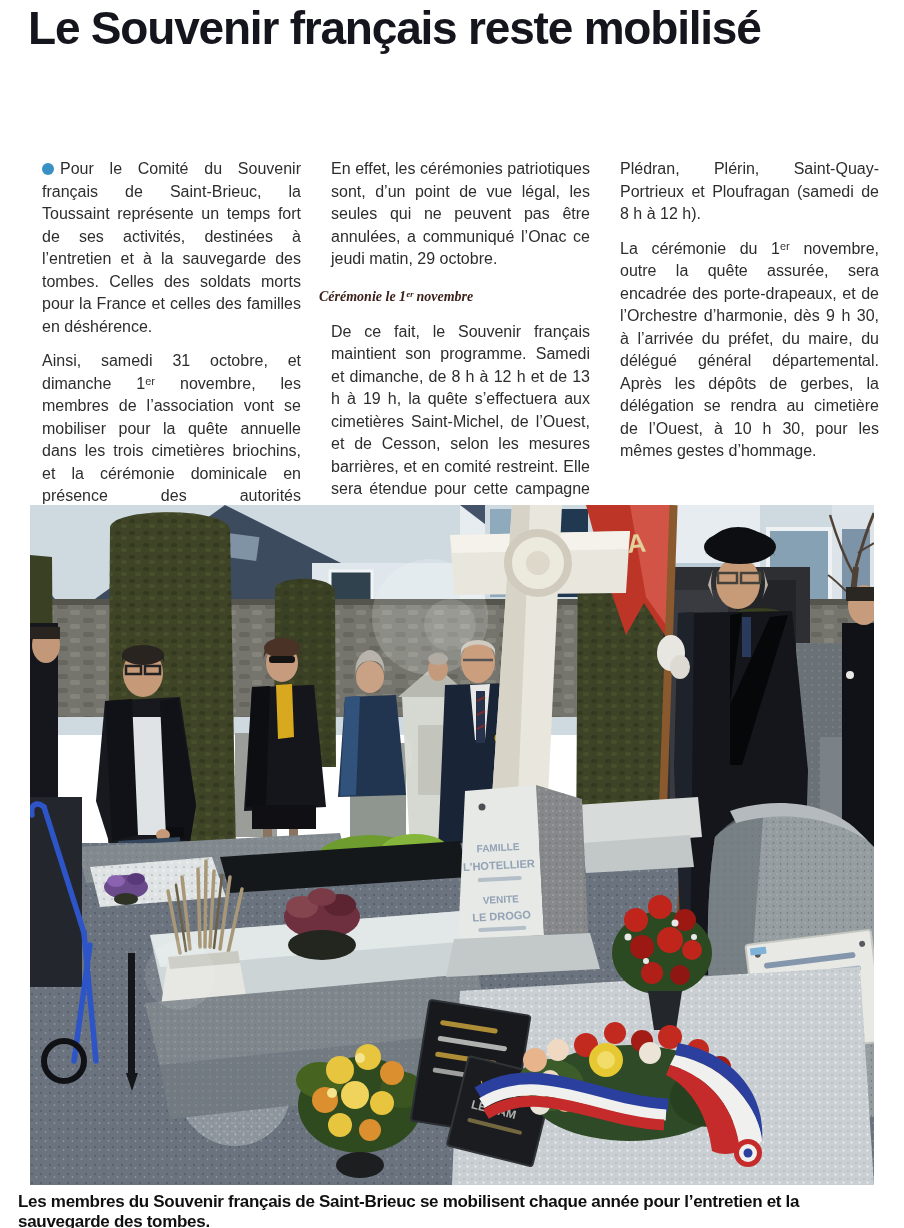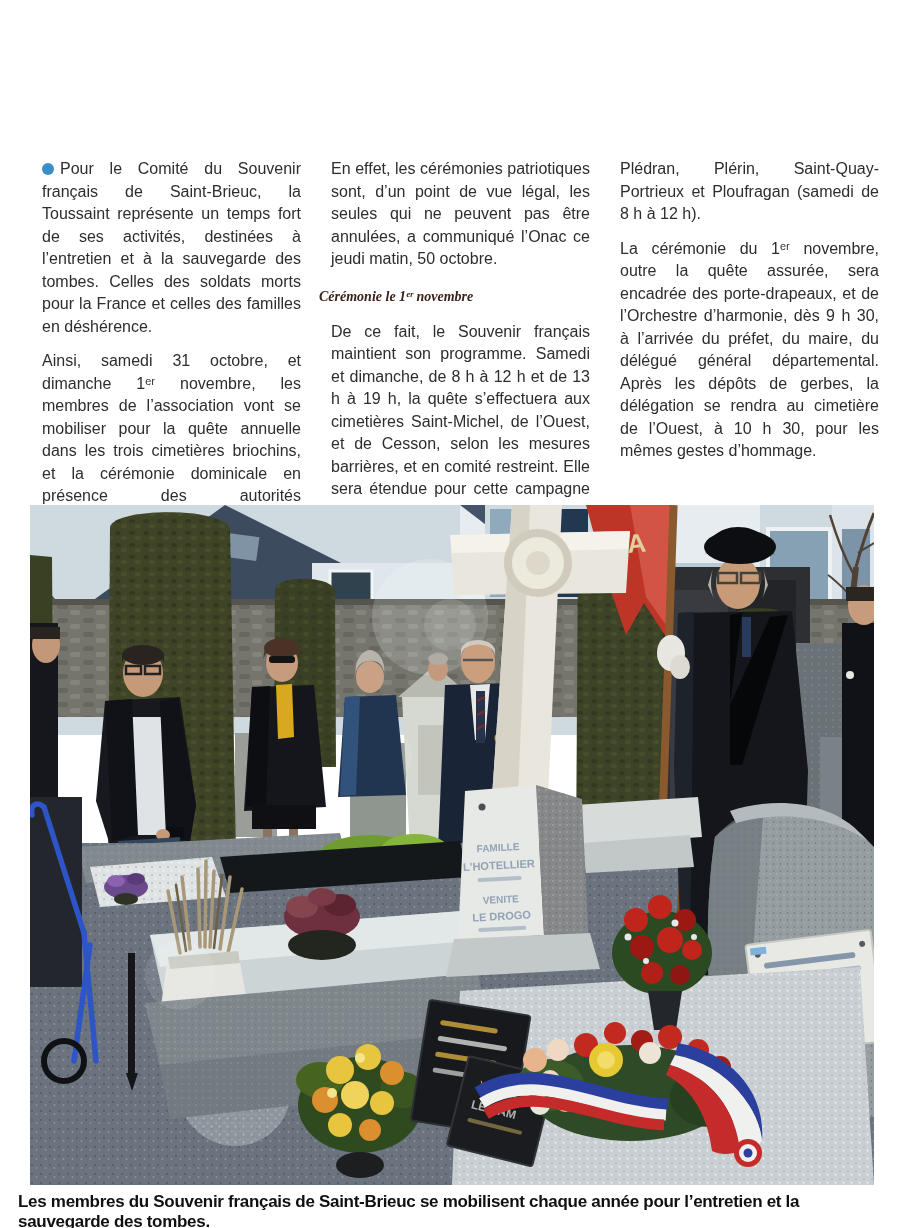"Le Souvenir français reste mobilisé" div { html: none -> <div>Le Souvenir français reste mobilisé</div> }
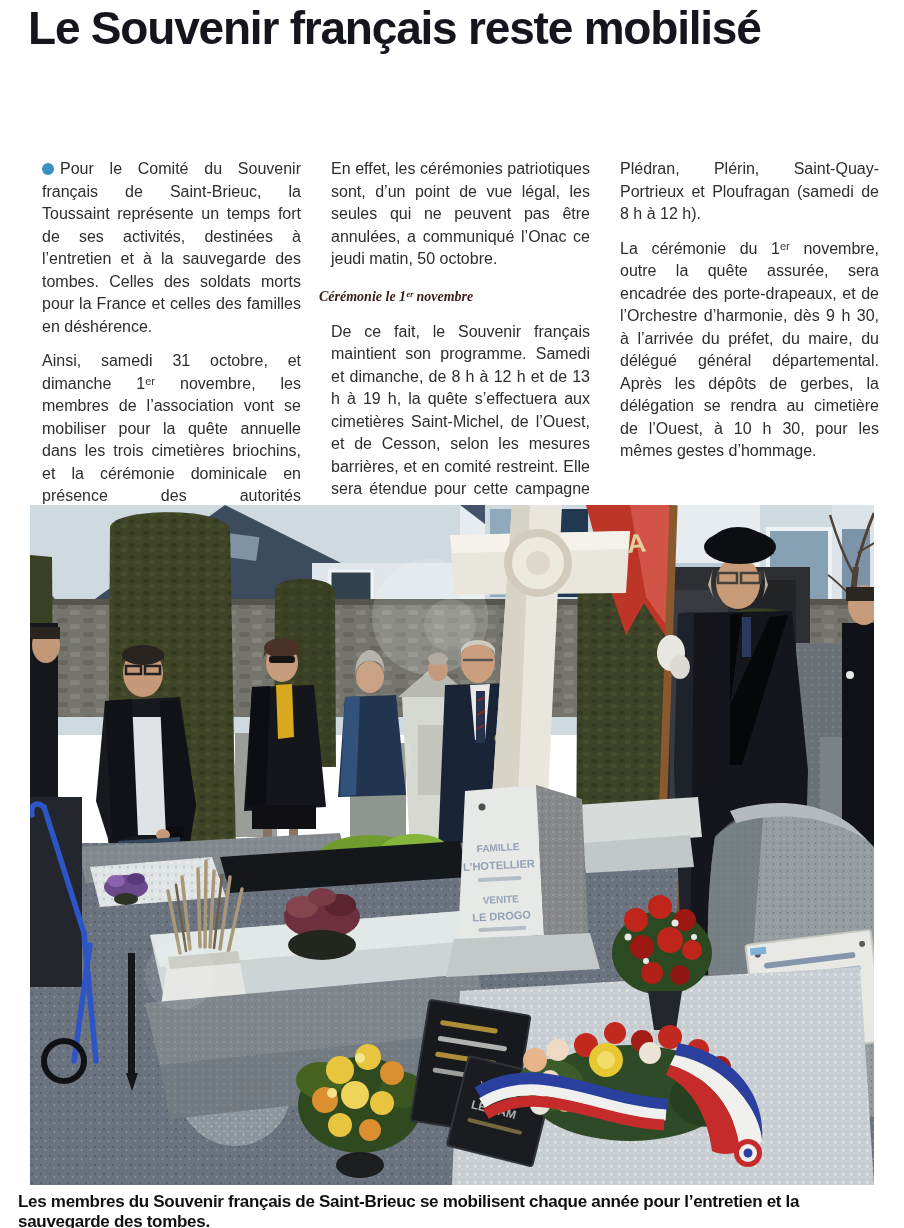"En effet, les cérémonies patriotiques" p { text: 50 -> 29 }
